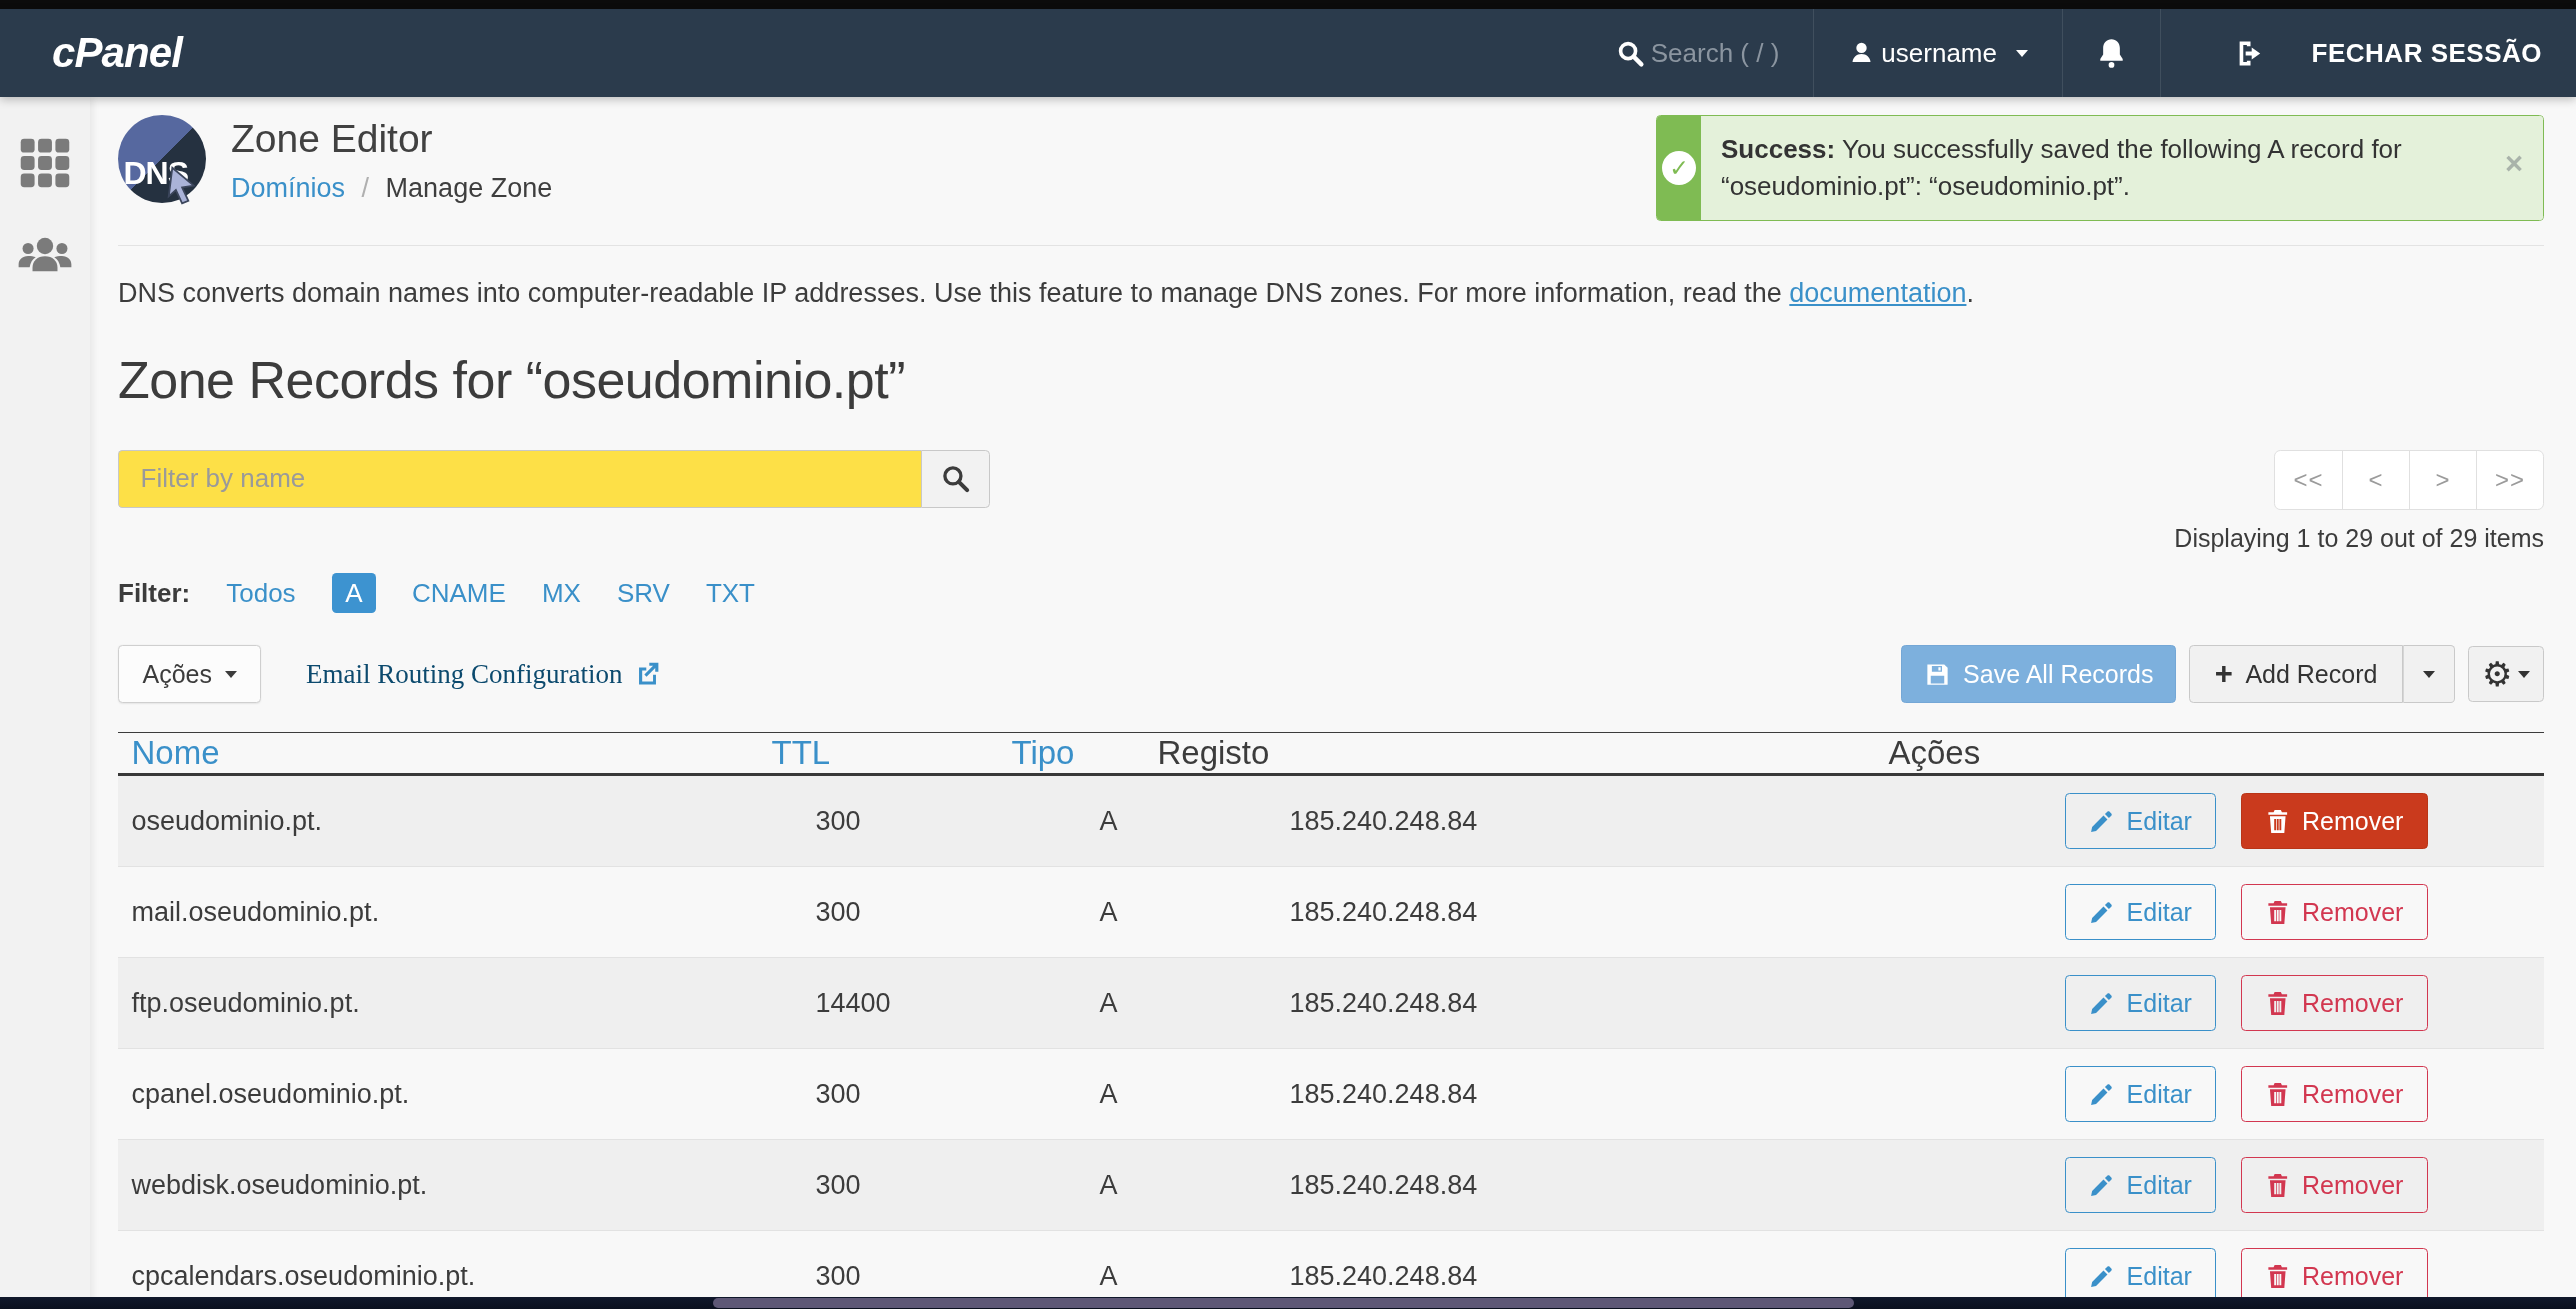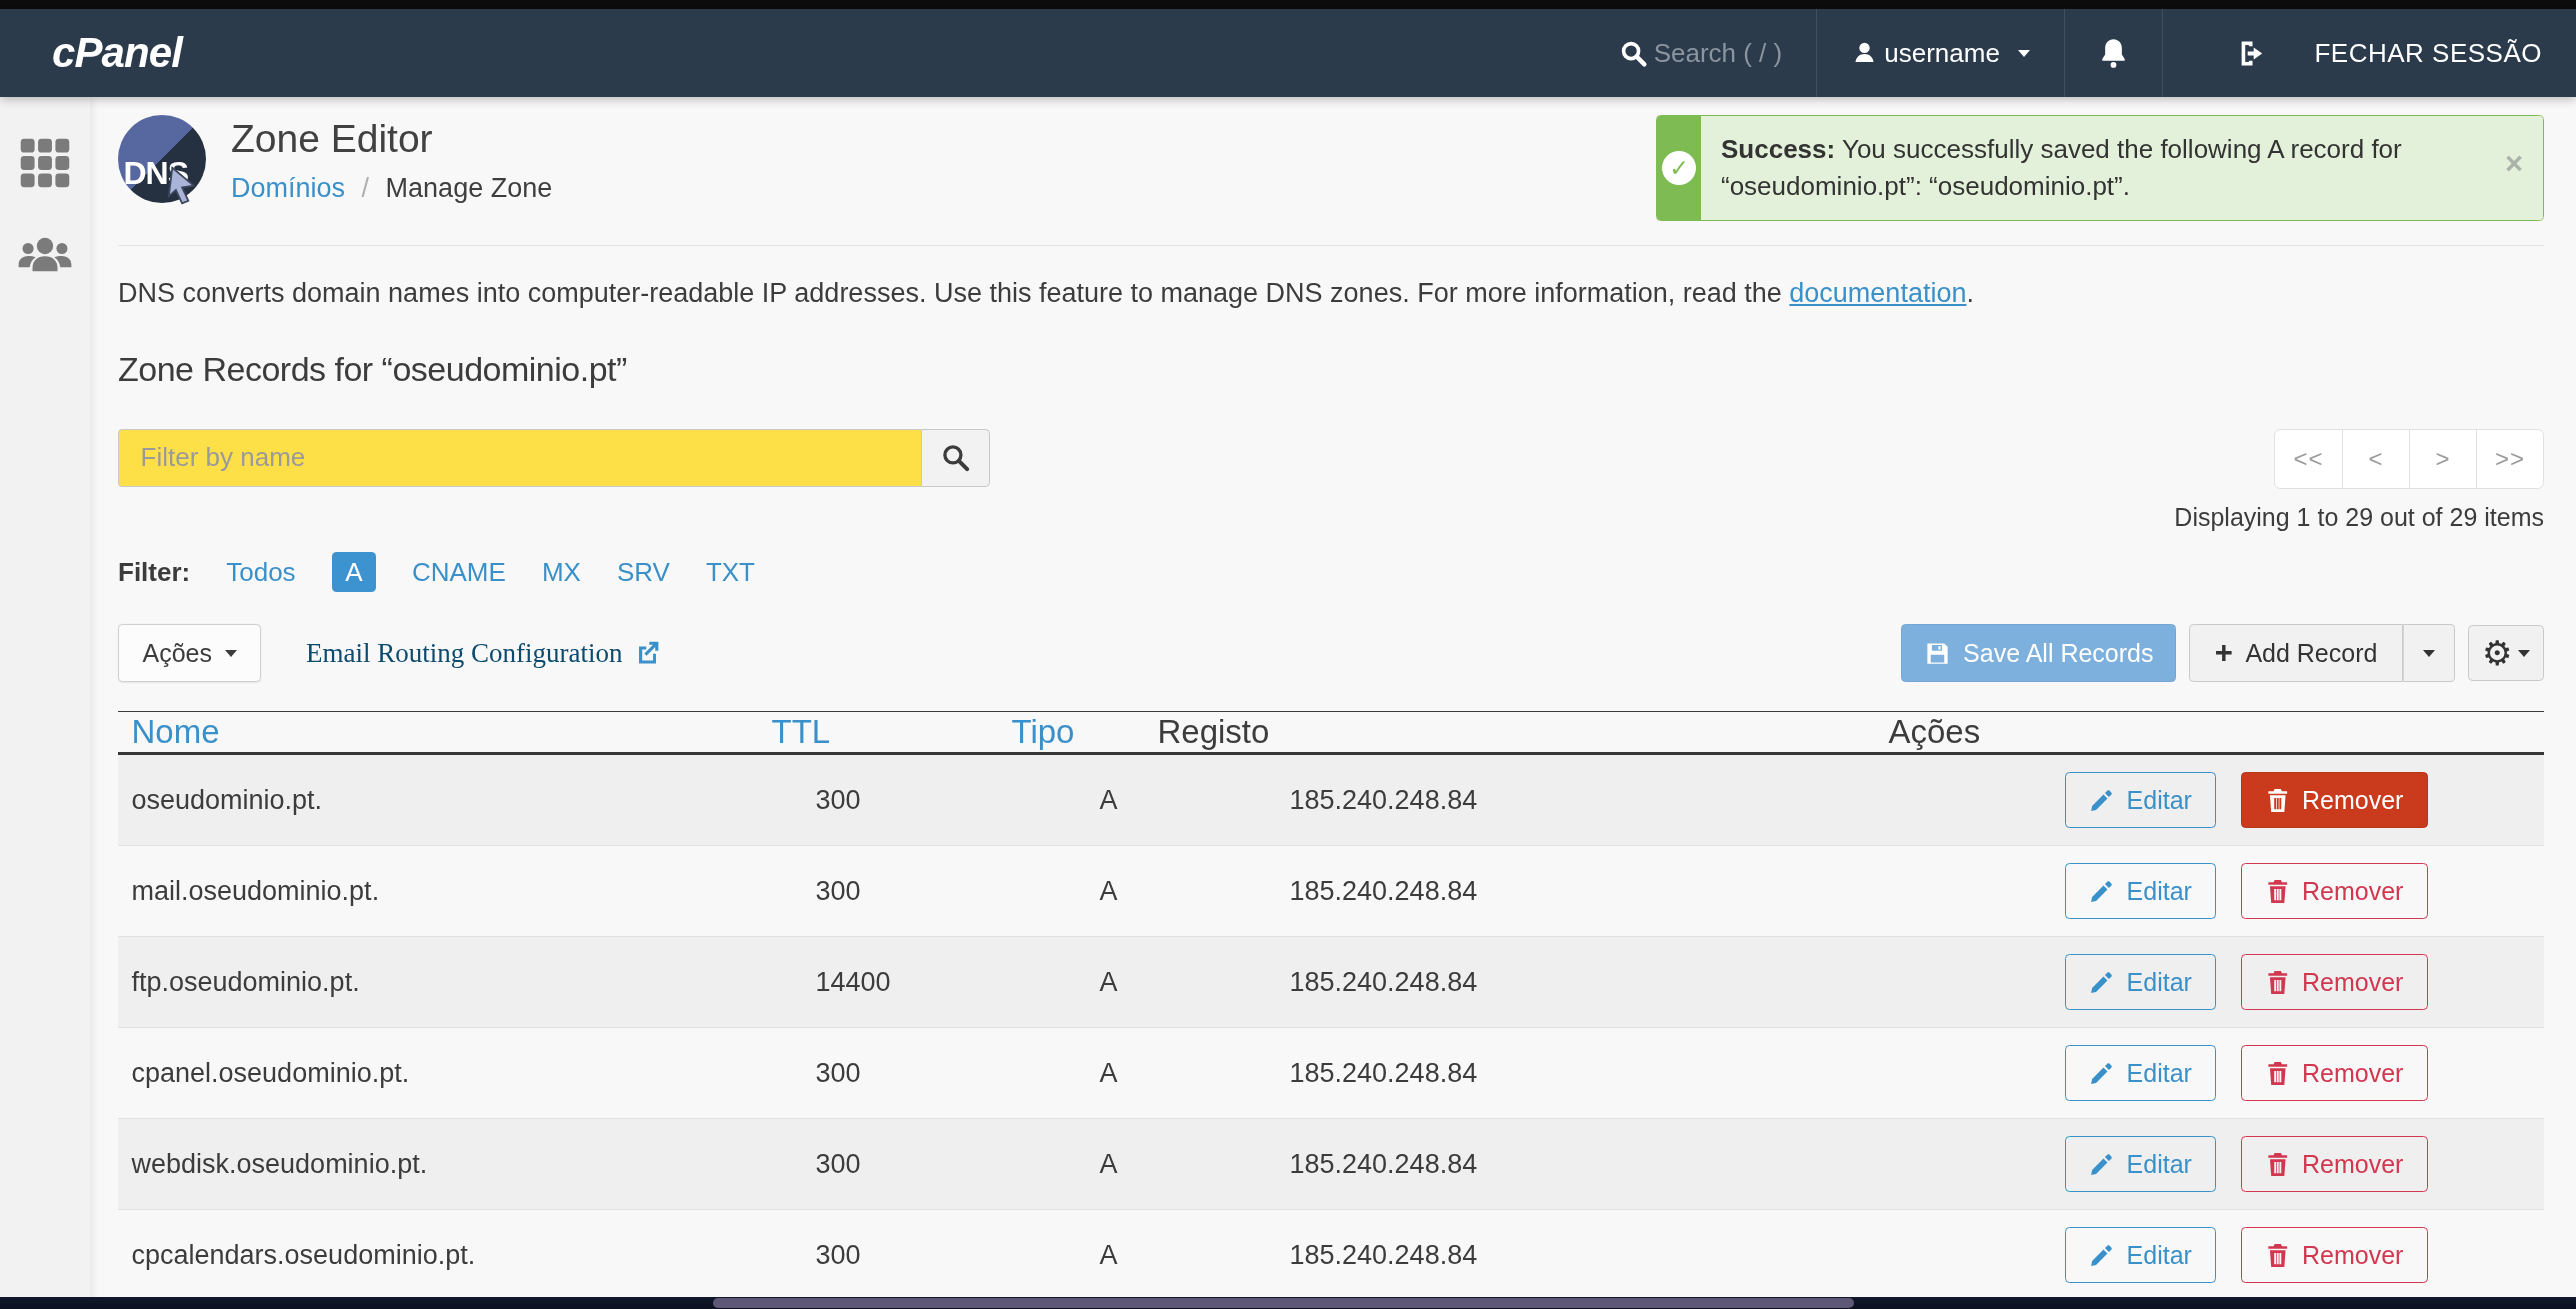"FECHAR SESSÃO" .nav-logout span { font-weight: 400 -> 700 }
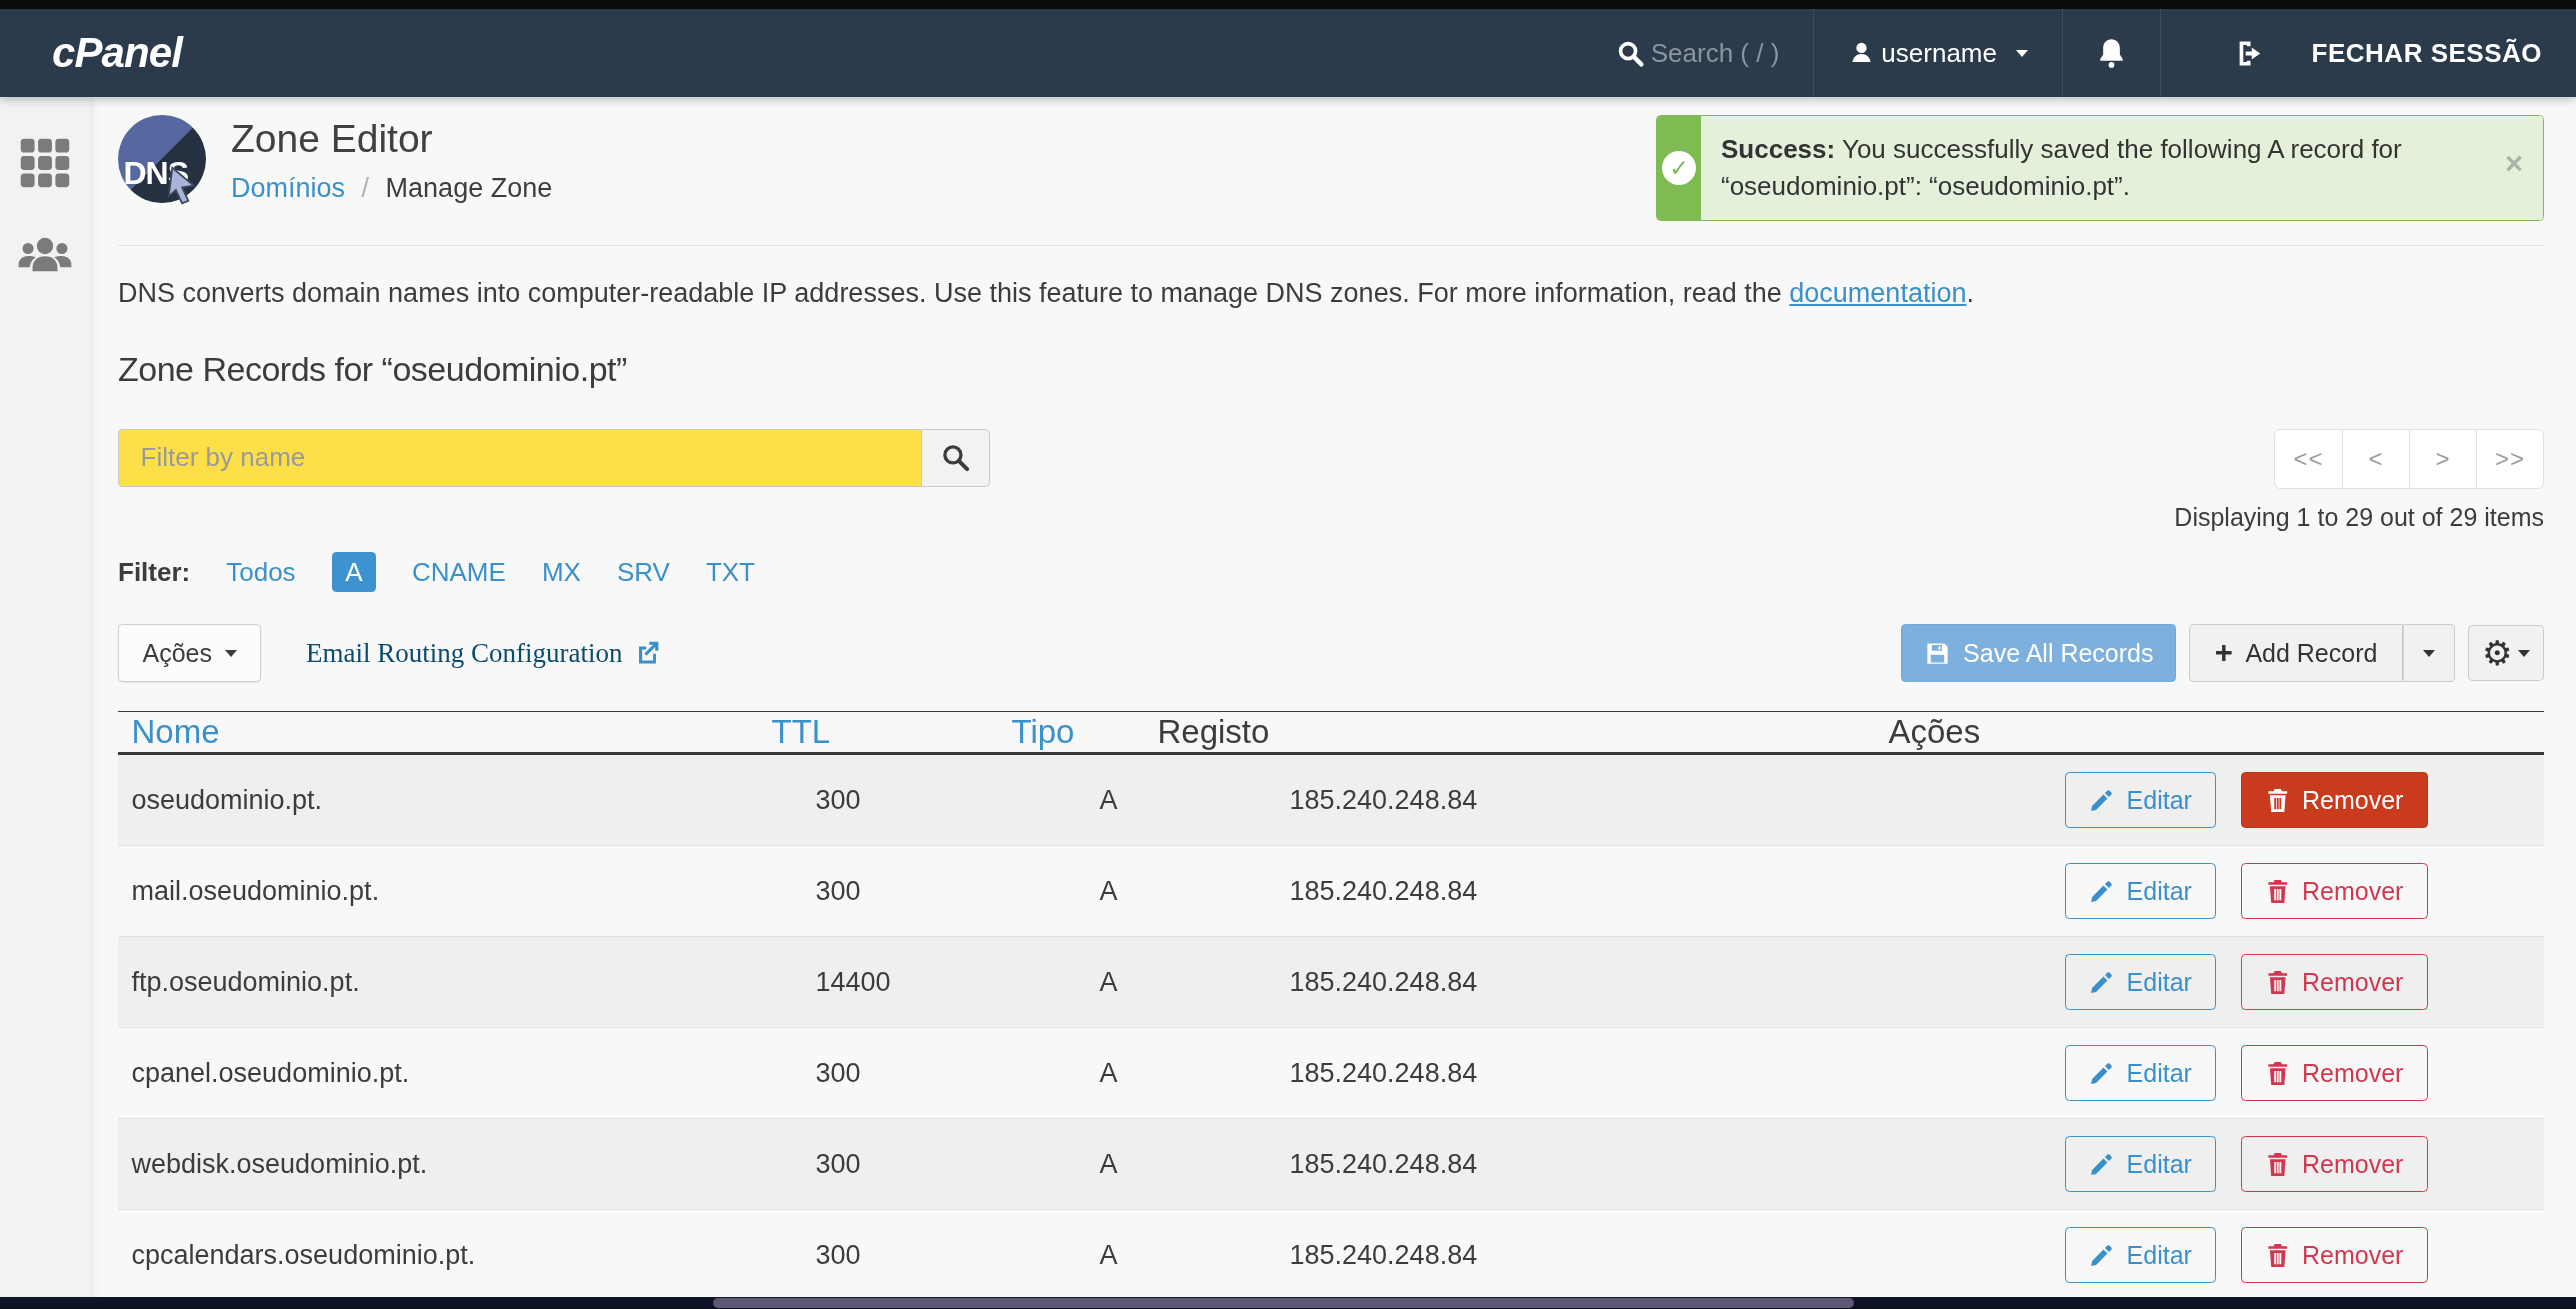"Zone Records for “oseudominio.pt”" h1.zone-h1 { font-size: 34px -> 52px }
